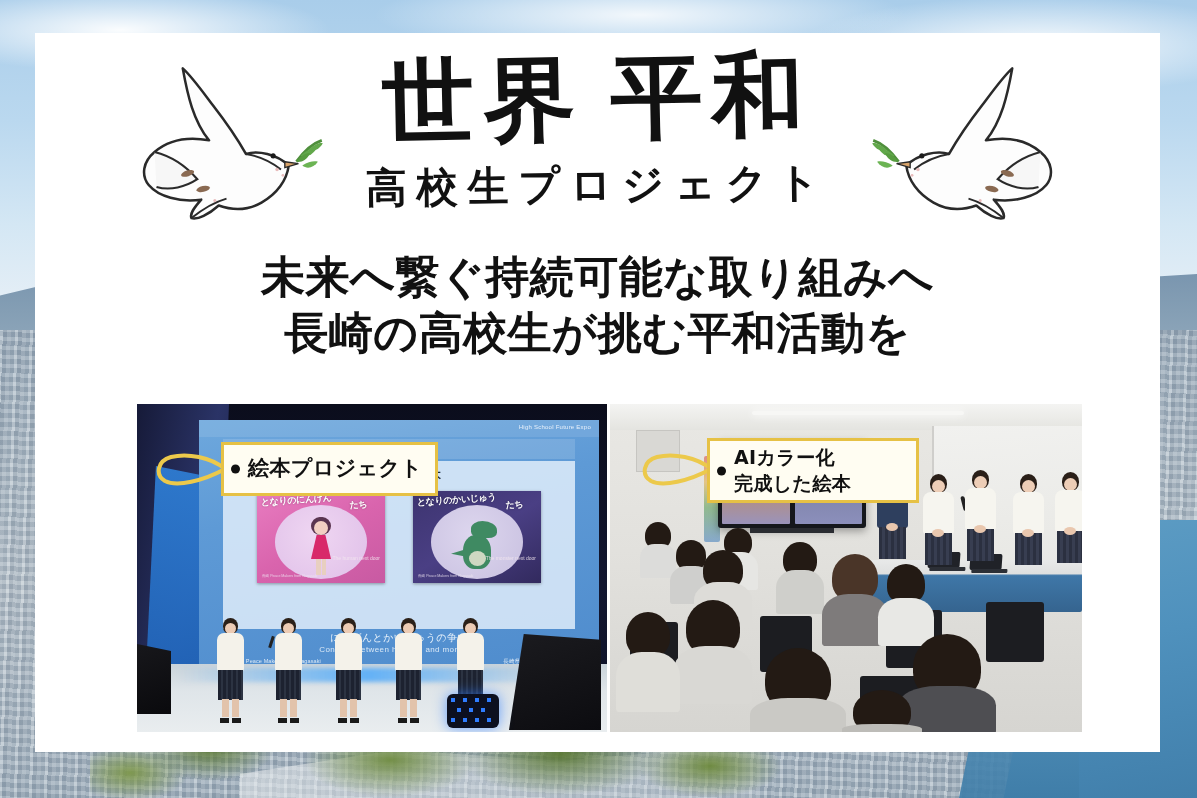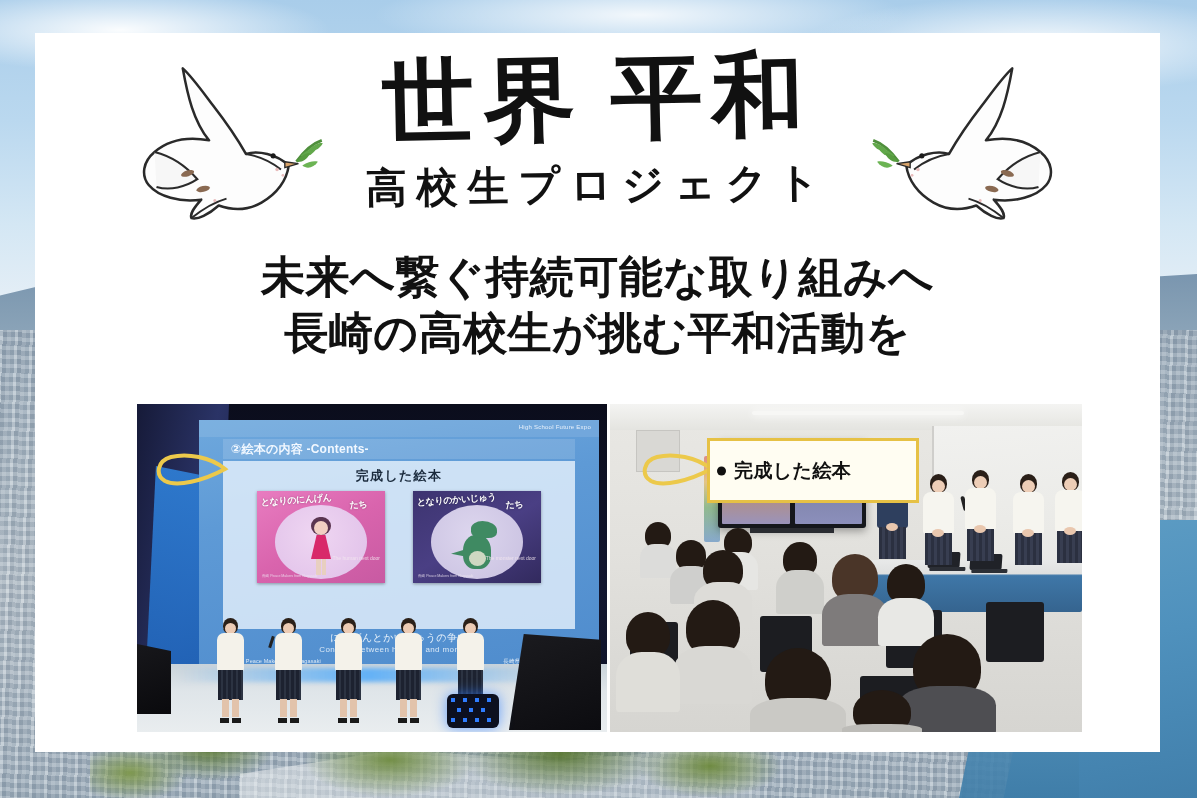"絵本プロジェクト" div.callout { html: none -> <div> <div></div> <span>絵本プロジェクト</span> </div> }
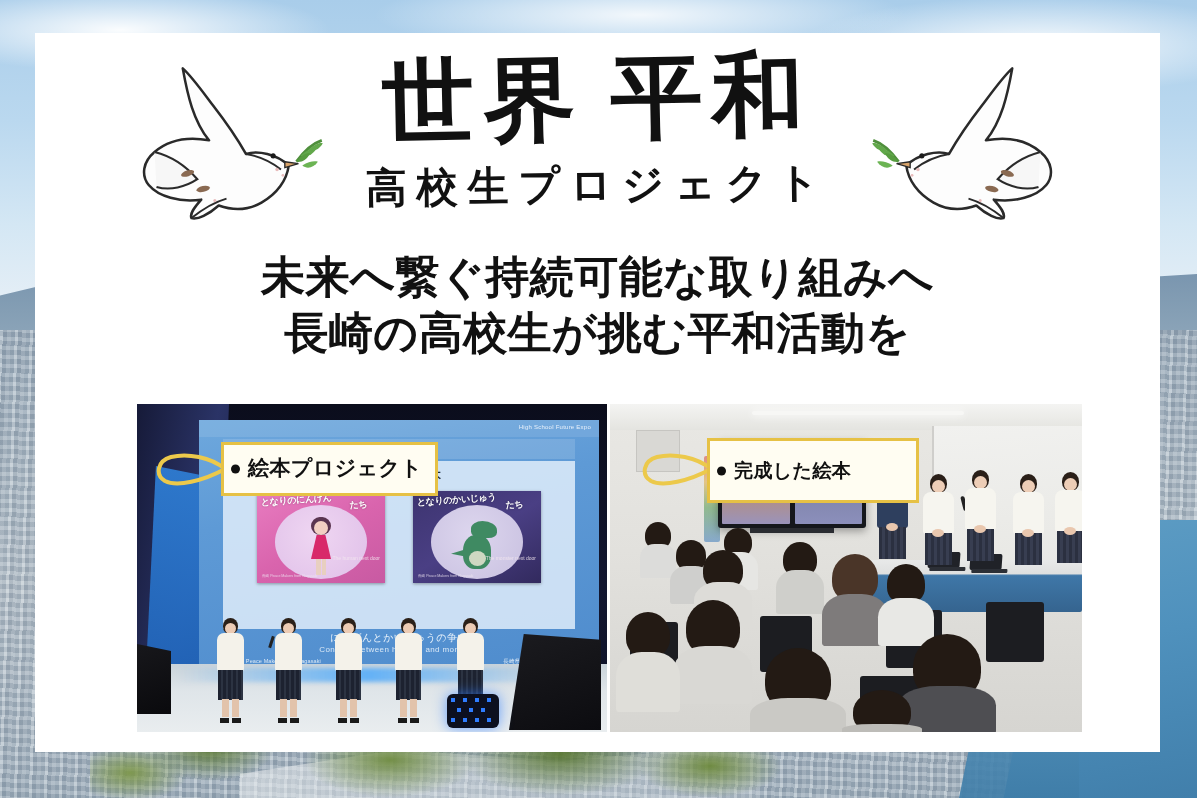"AIカラー化" span { html: none -> <span>AIカラー化</span> }
